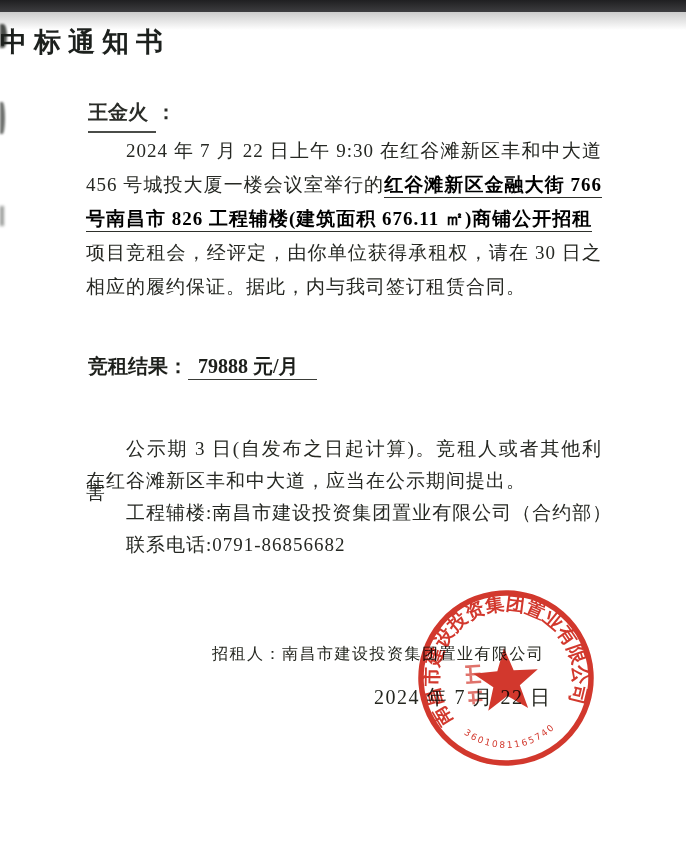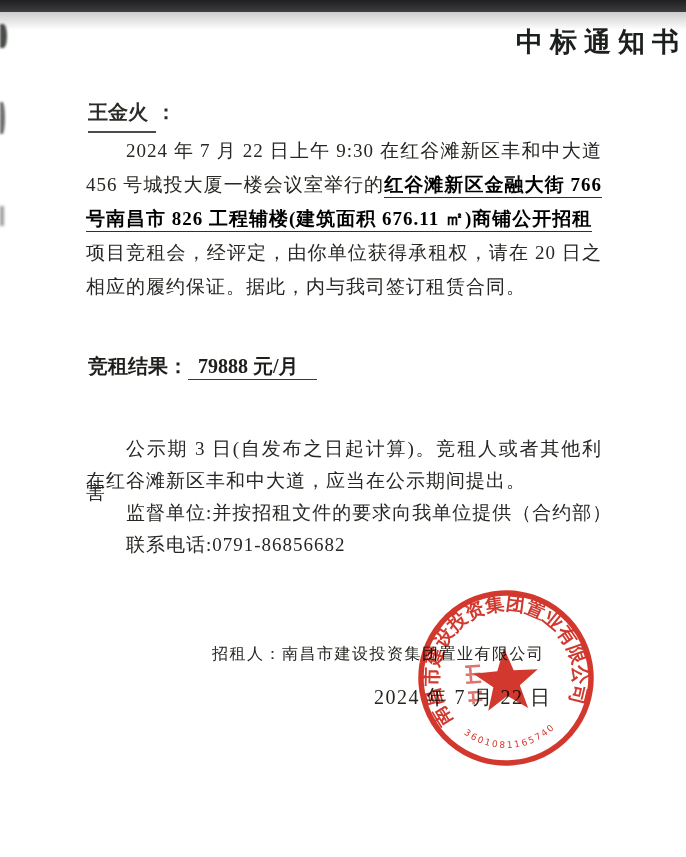"中标通知书" .title { text-align: right -> left }
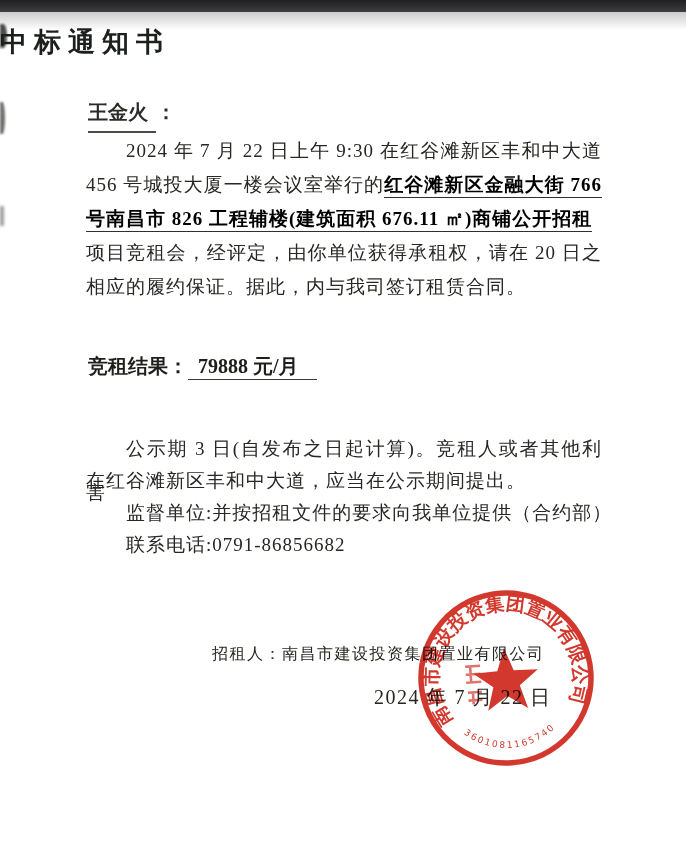"项目竞租会，经评定，由你单位获得承租权，请在 20 日之" span { text: 20 -> 30 }
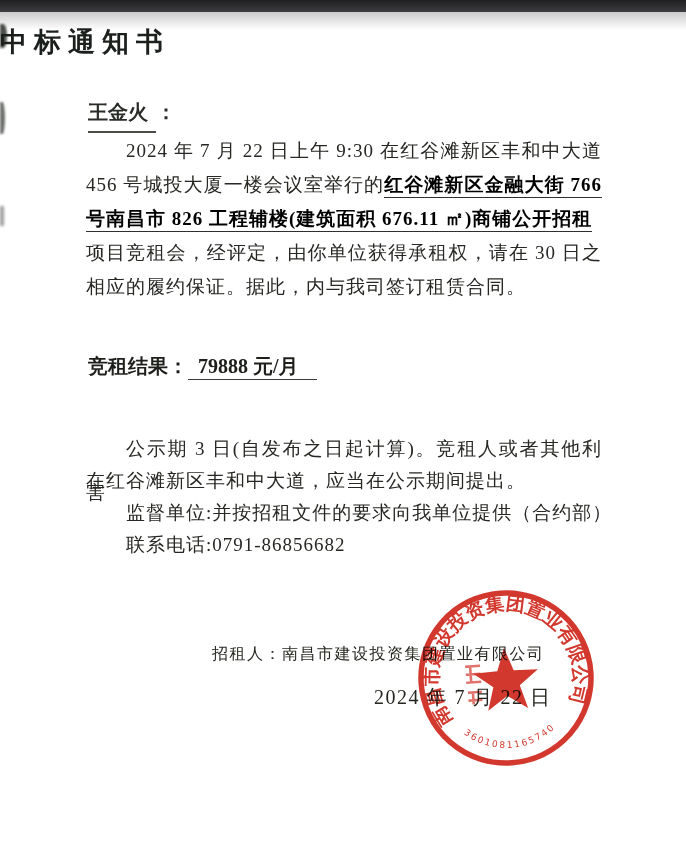"监督单位:并按招租文件的要求向我单位提供（合约部）" span { text: 监督单位:并按招租文件的要求向我单位提供 -> 工程辅楼:南昌市建设投资集团置业有限公司 }
